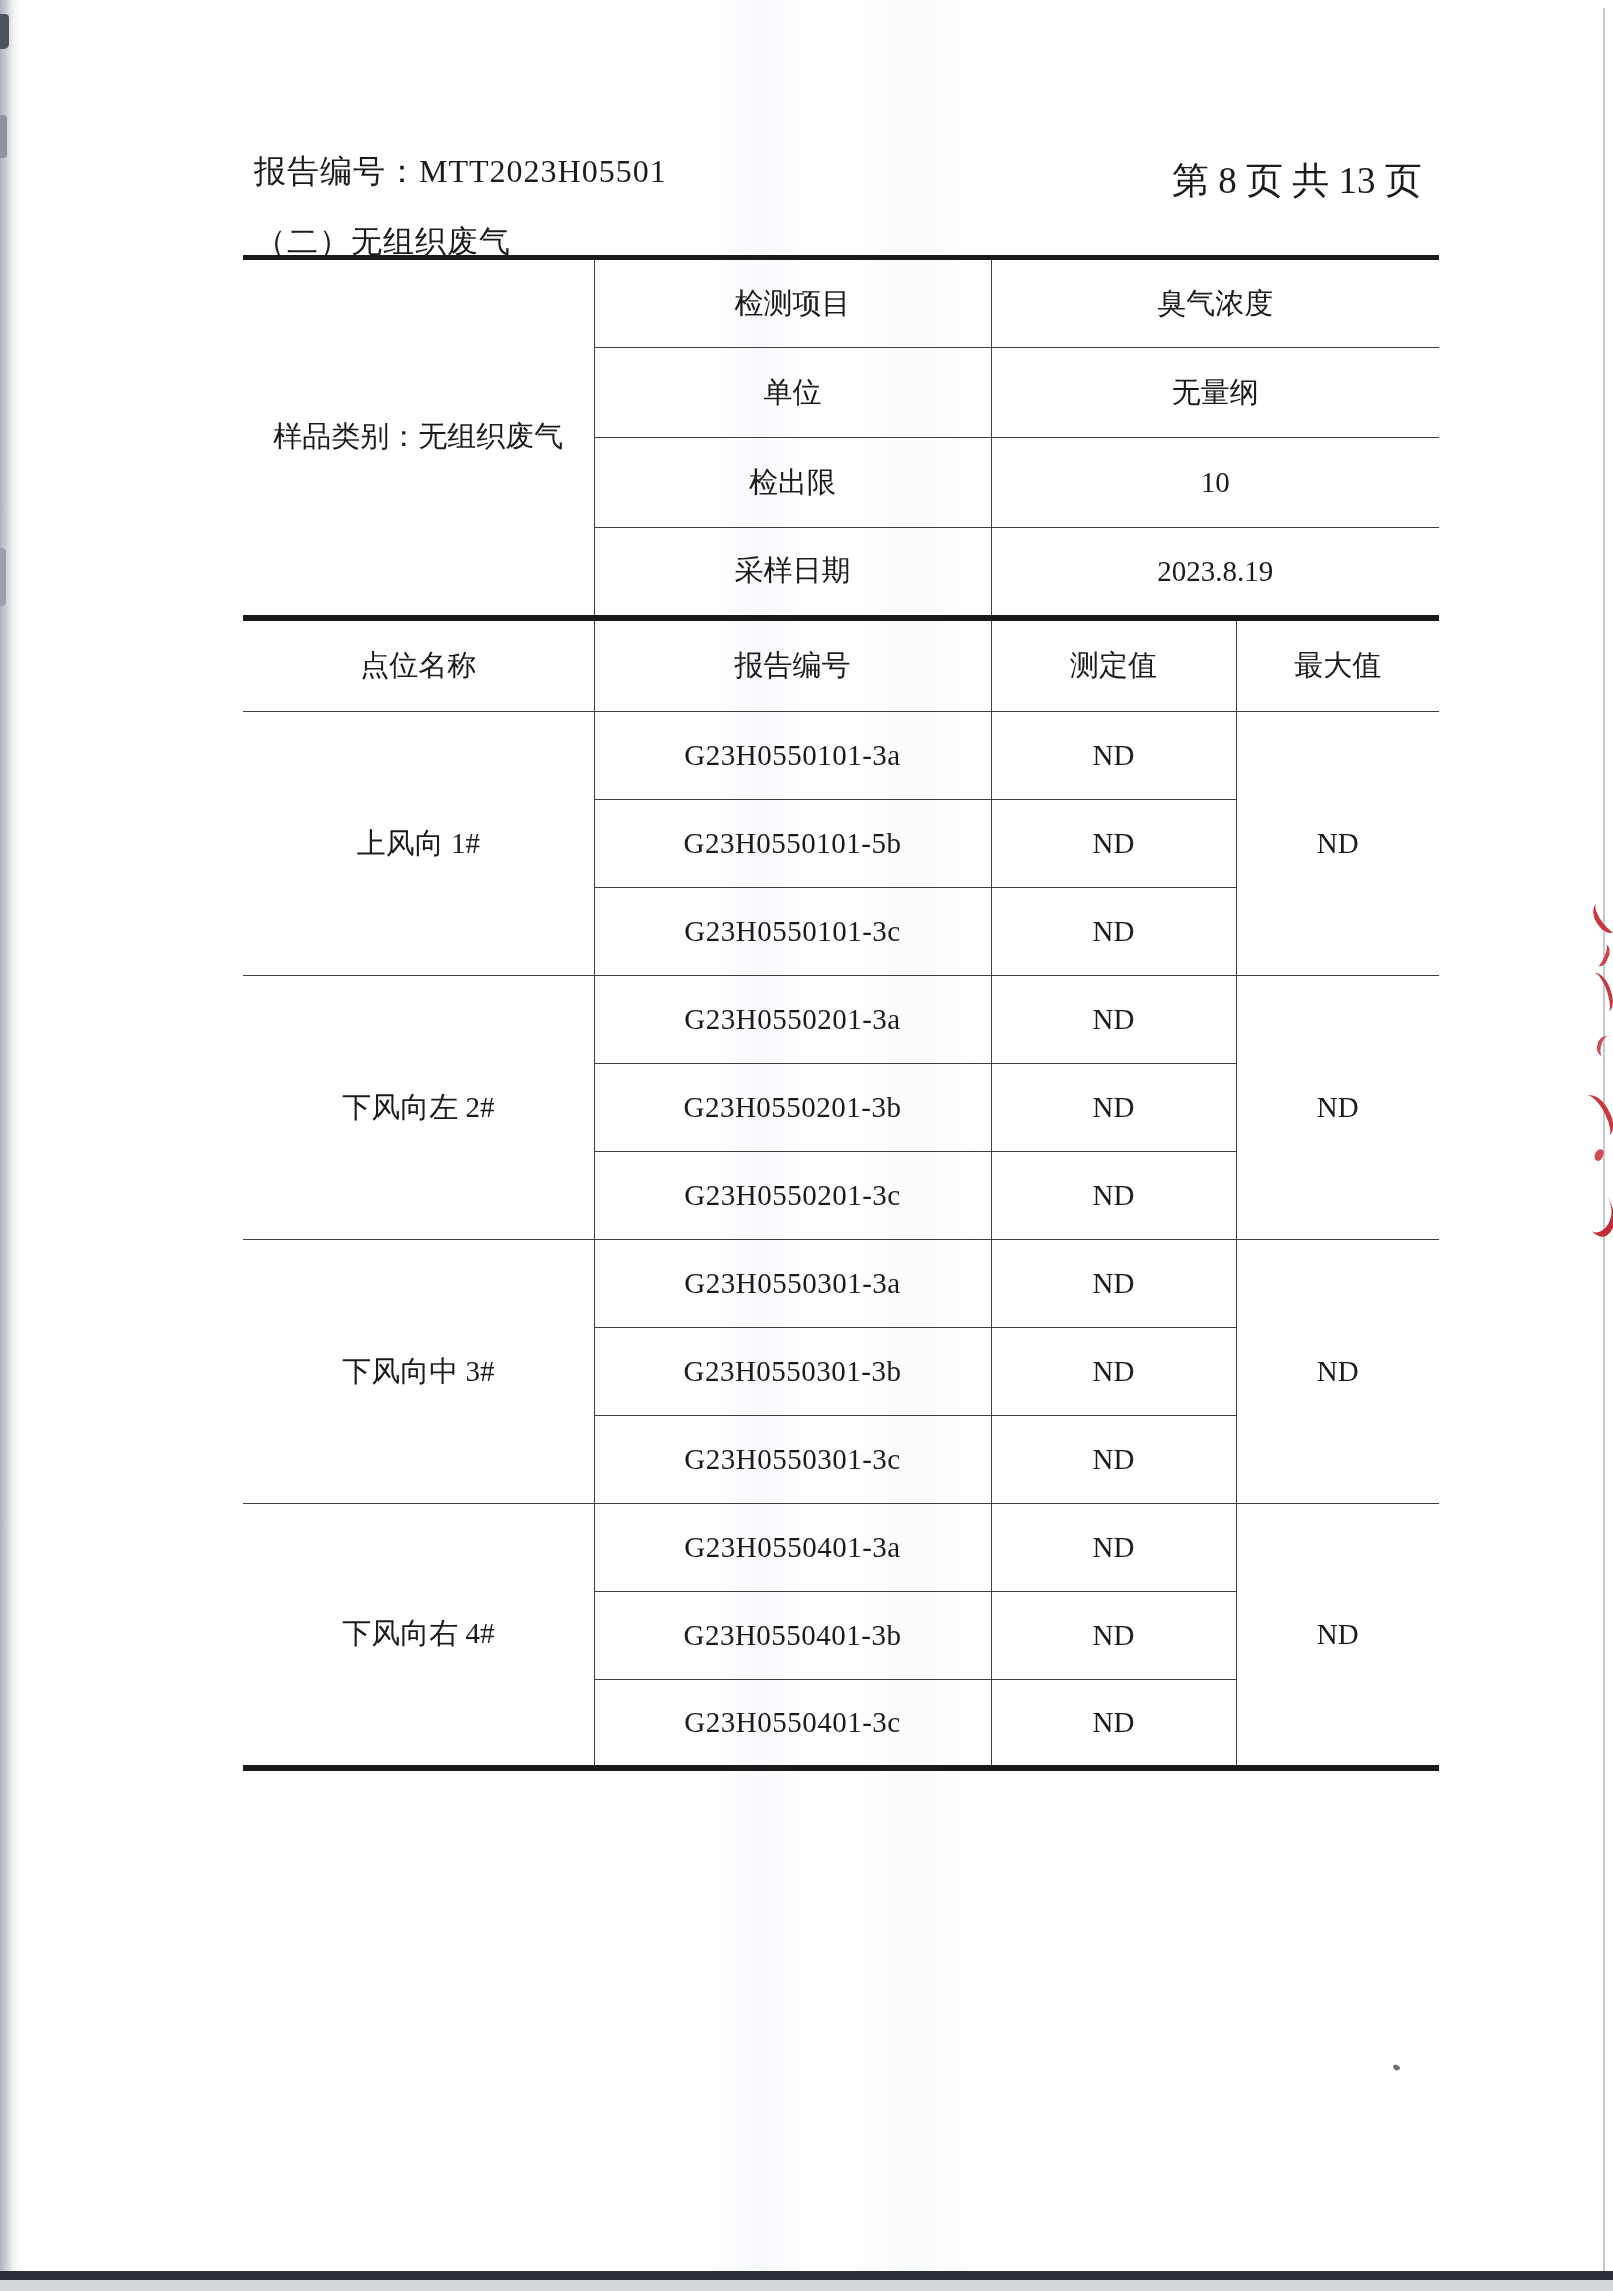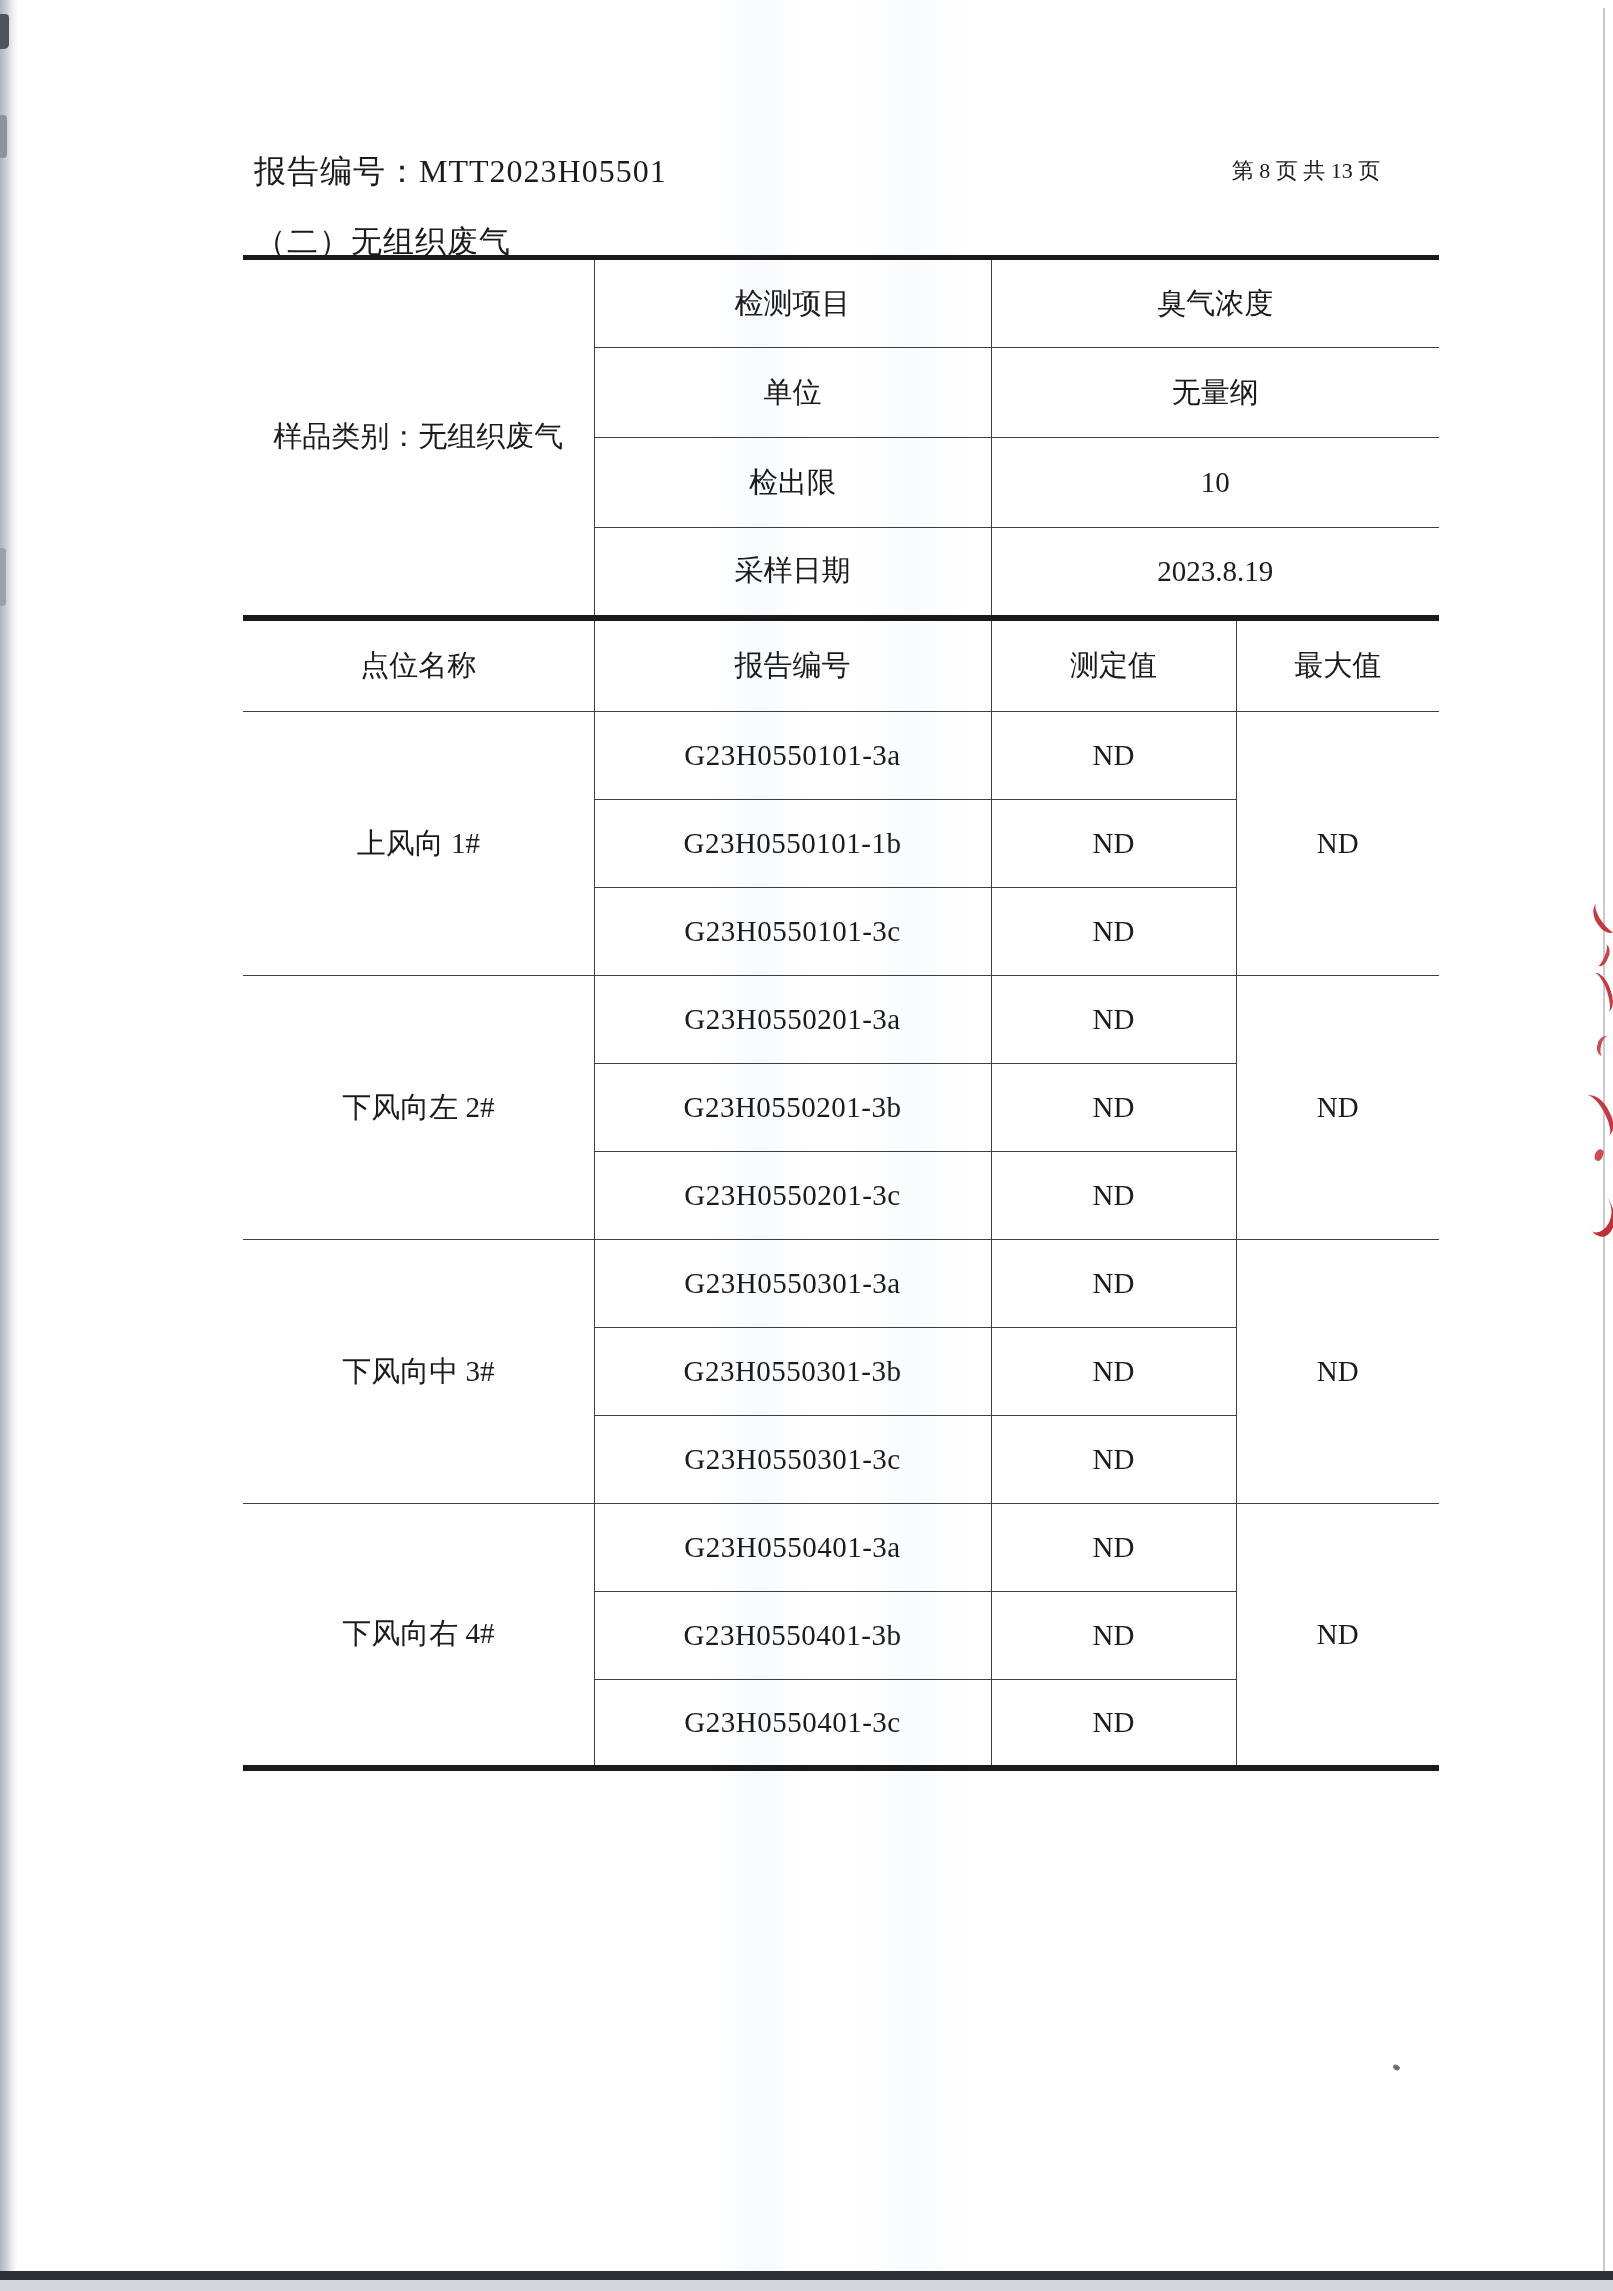"第 8 页 共 13" .page-info { font-size: 22px -> 37px; text-align: center -> left }
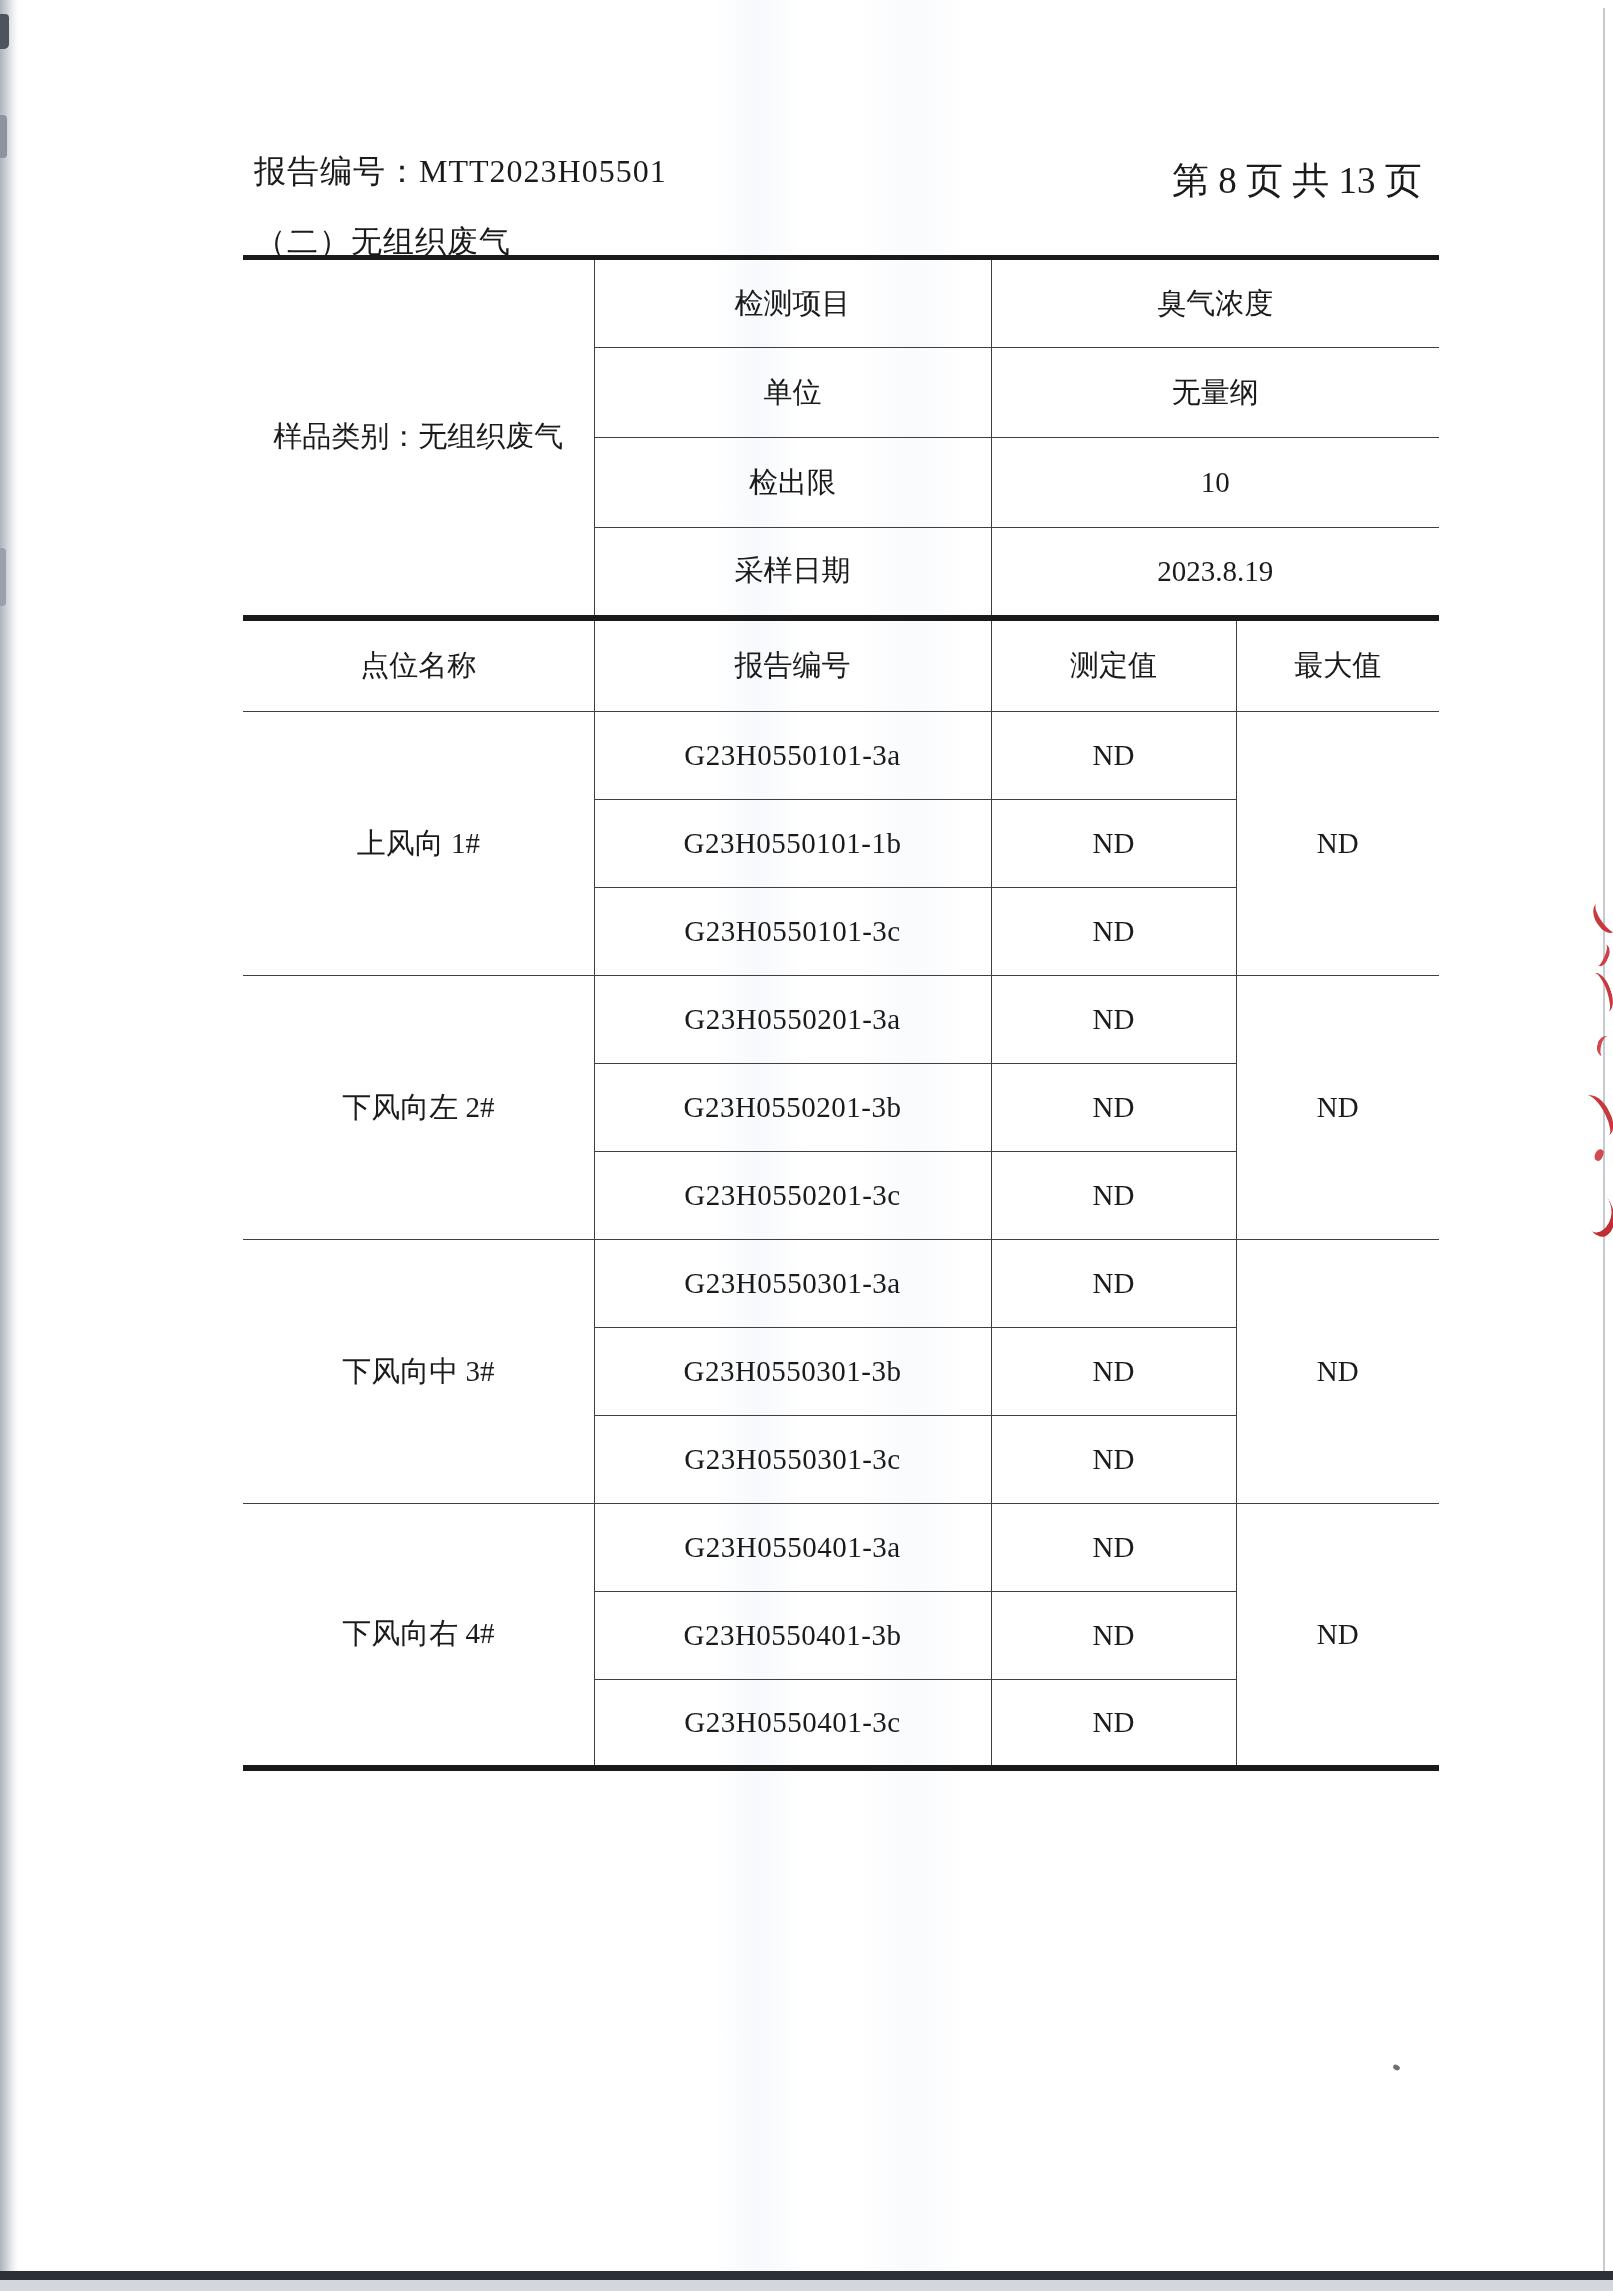"G23H0550101-1b" td.br { text: G23H0550101-1b -> G23H0550101-5b }
